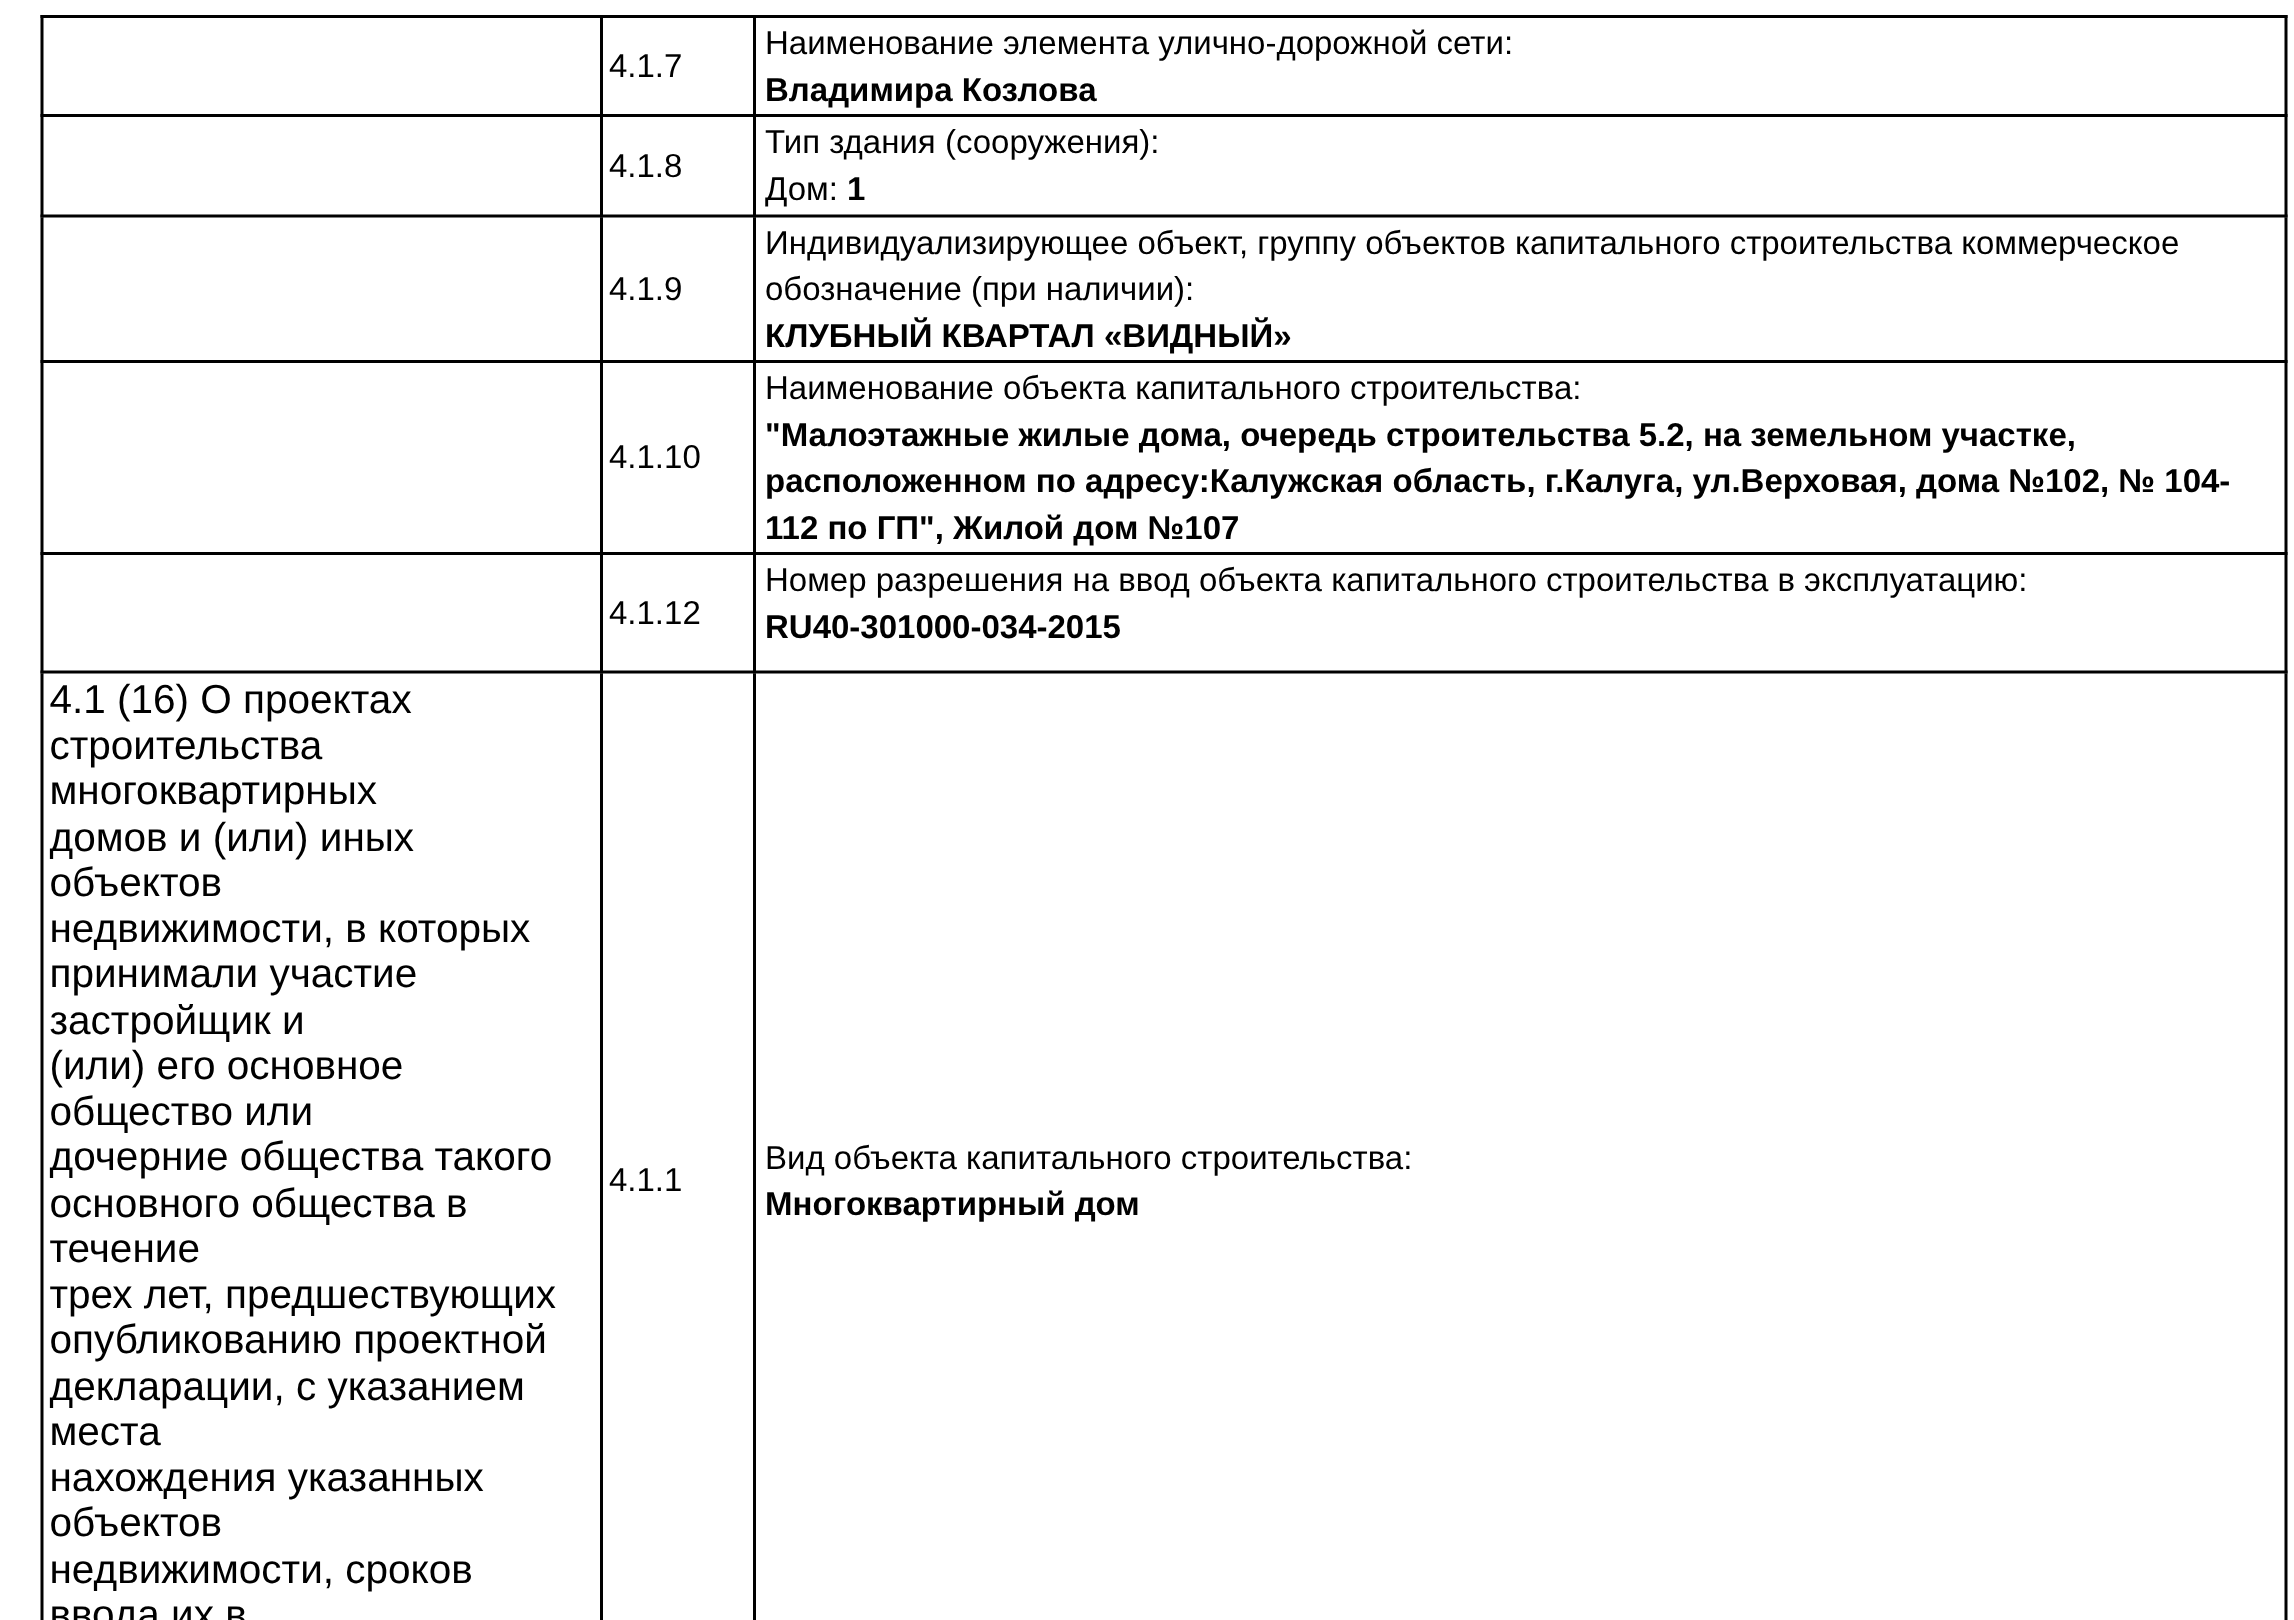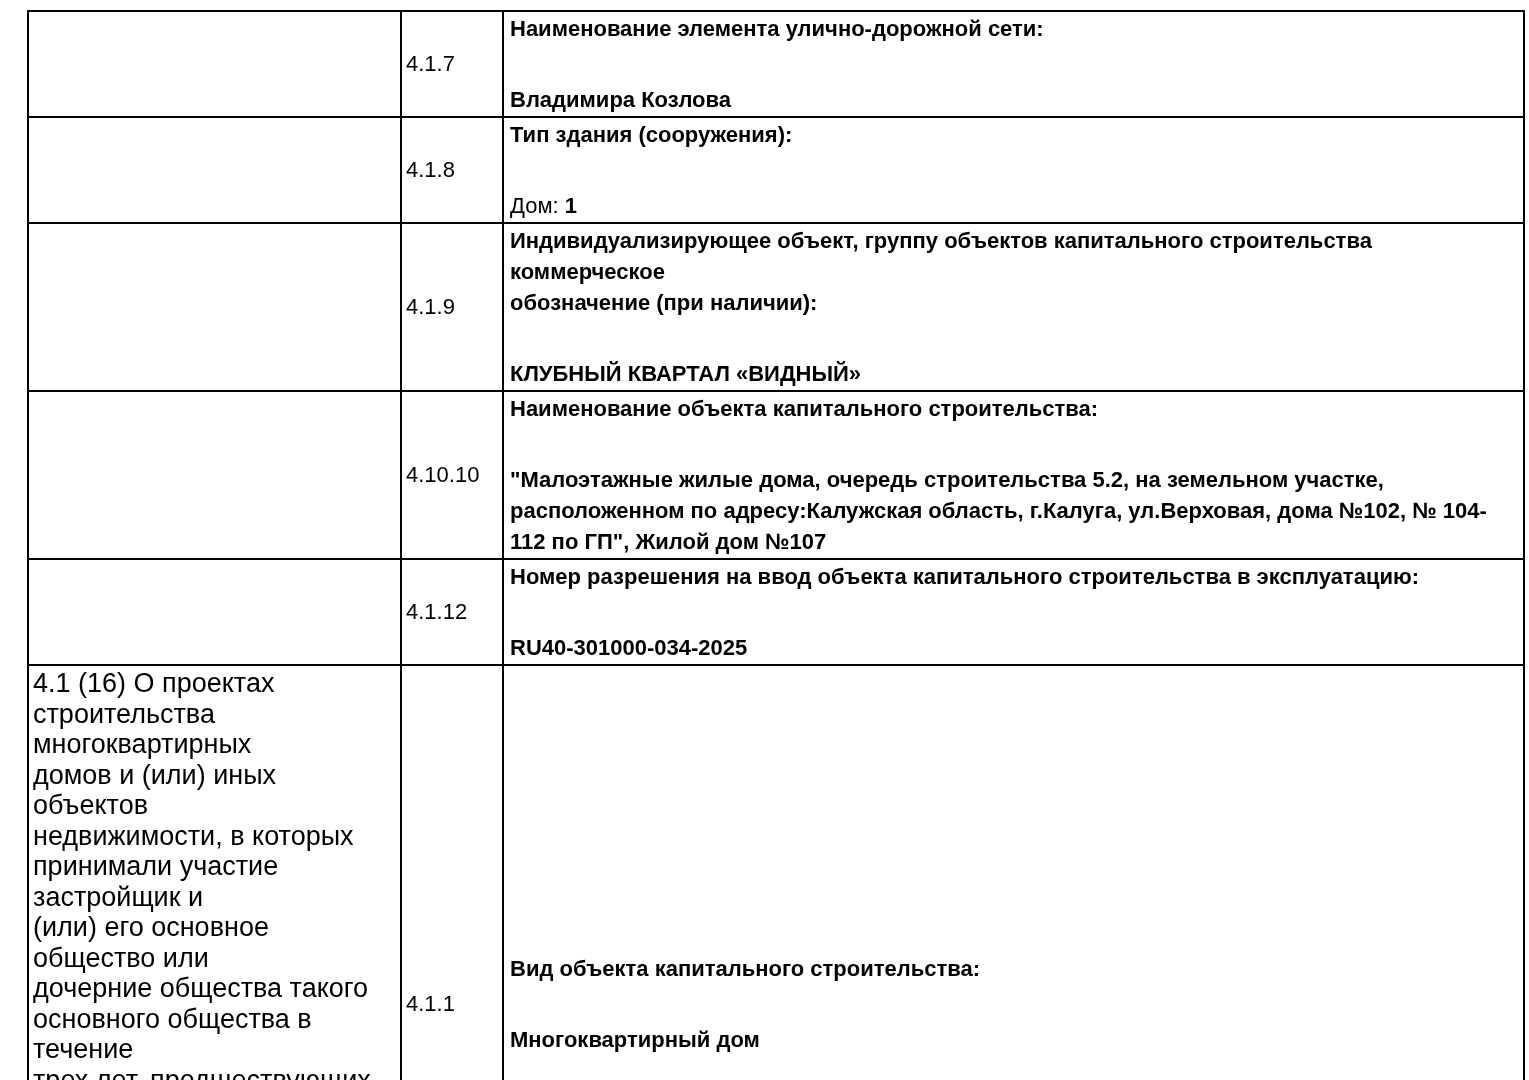"Наименование элемента улично-дорожной" .lbl { font-weight: bold -> normal }
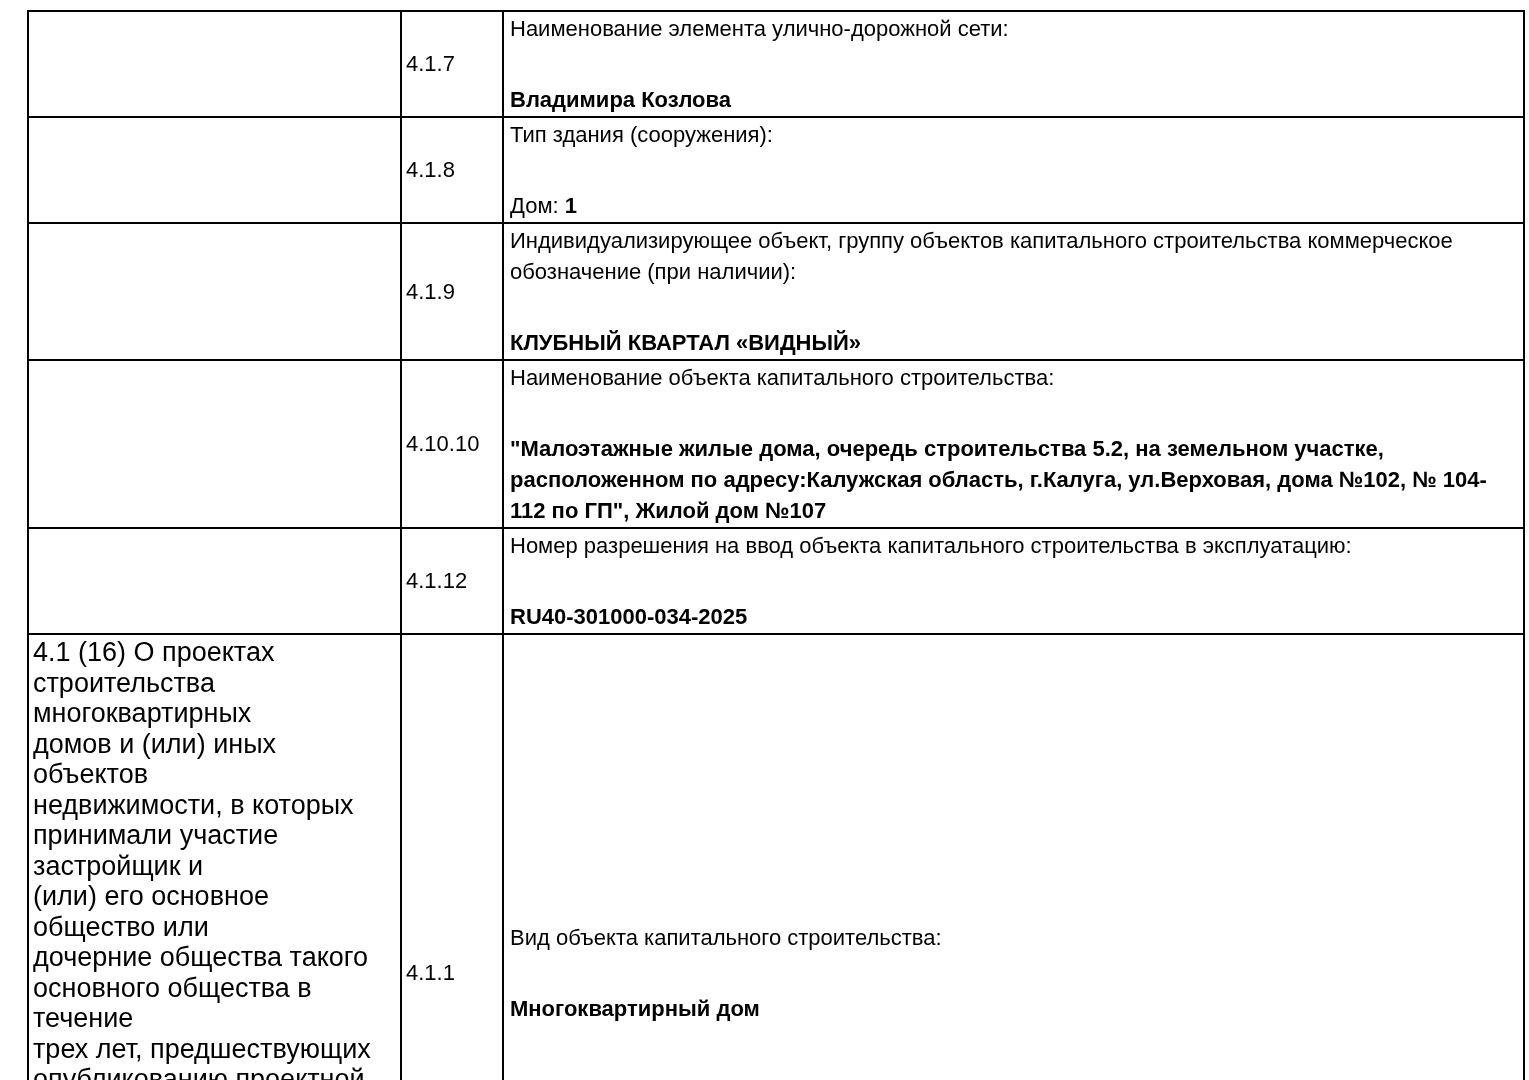"Владимира Козлова" .valline { margin-top: 40px -> none }
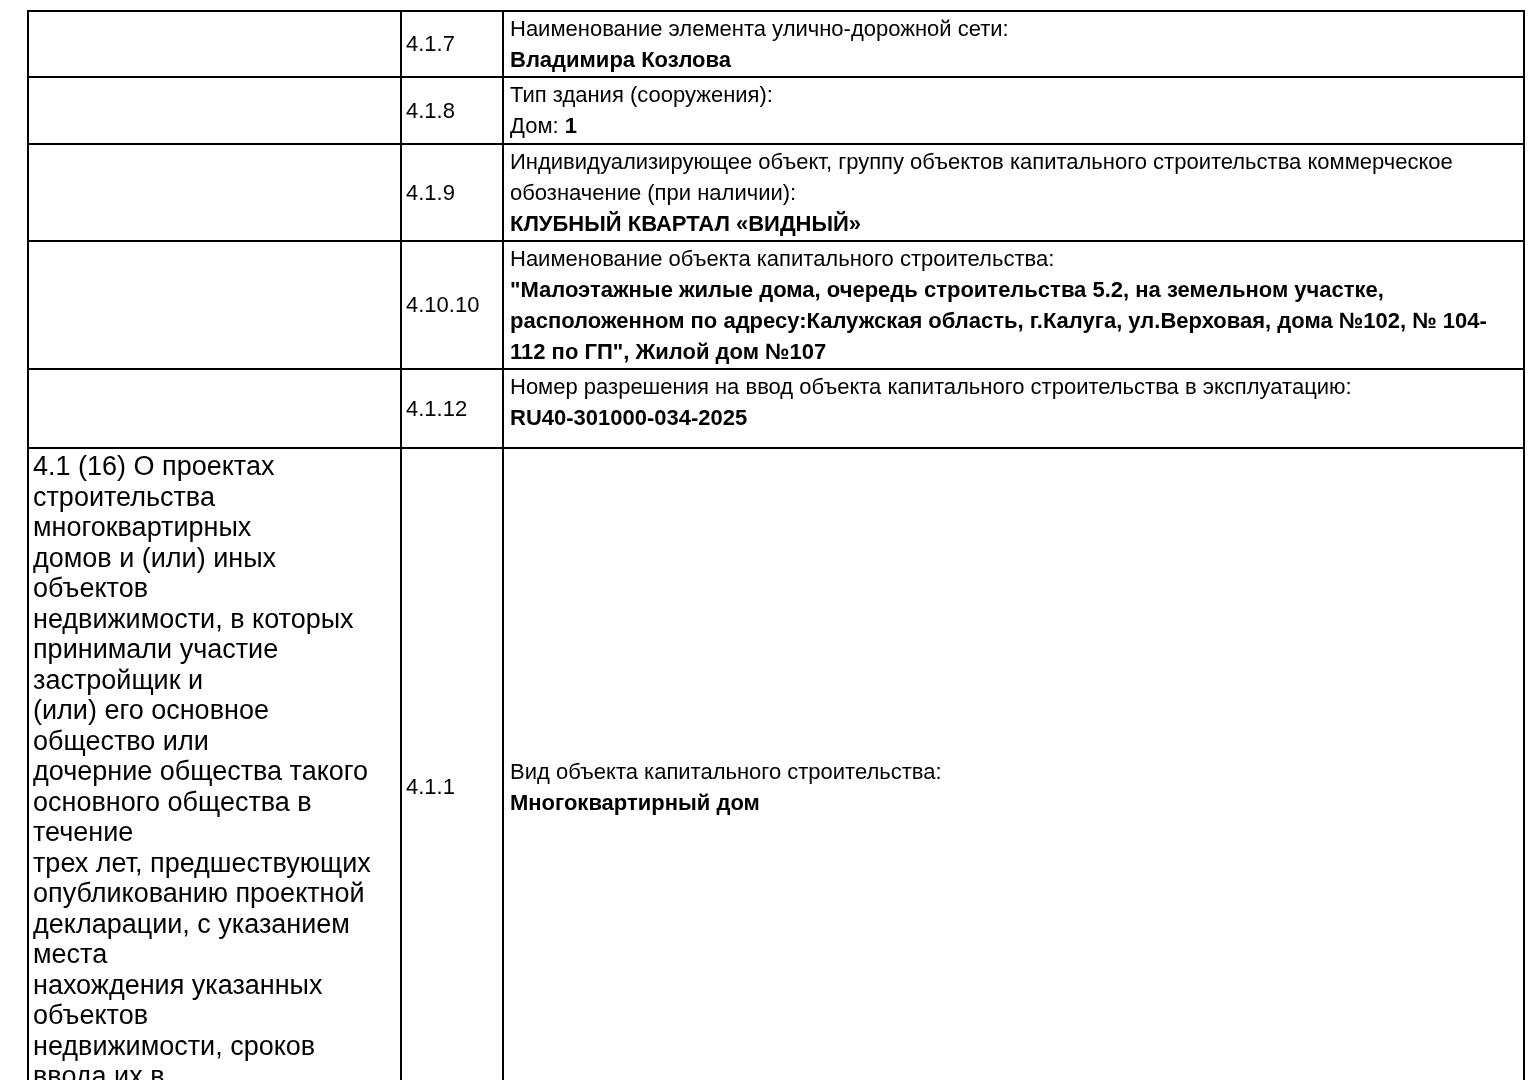"4.10.10" td.code { text: 4.10.10 -> 4.1.10 }
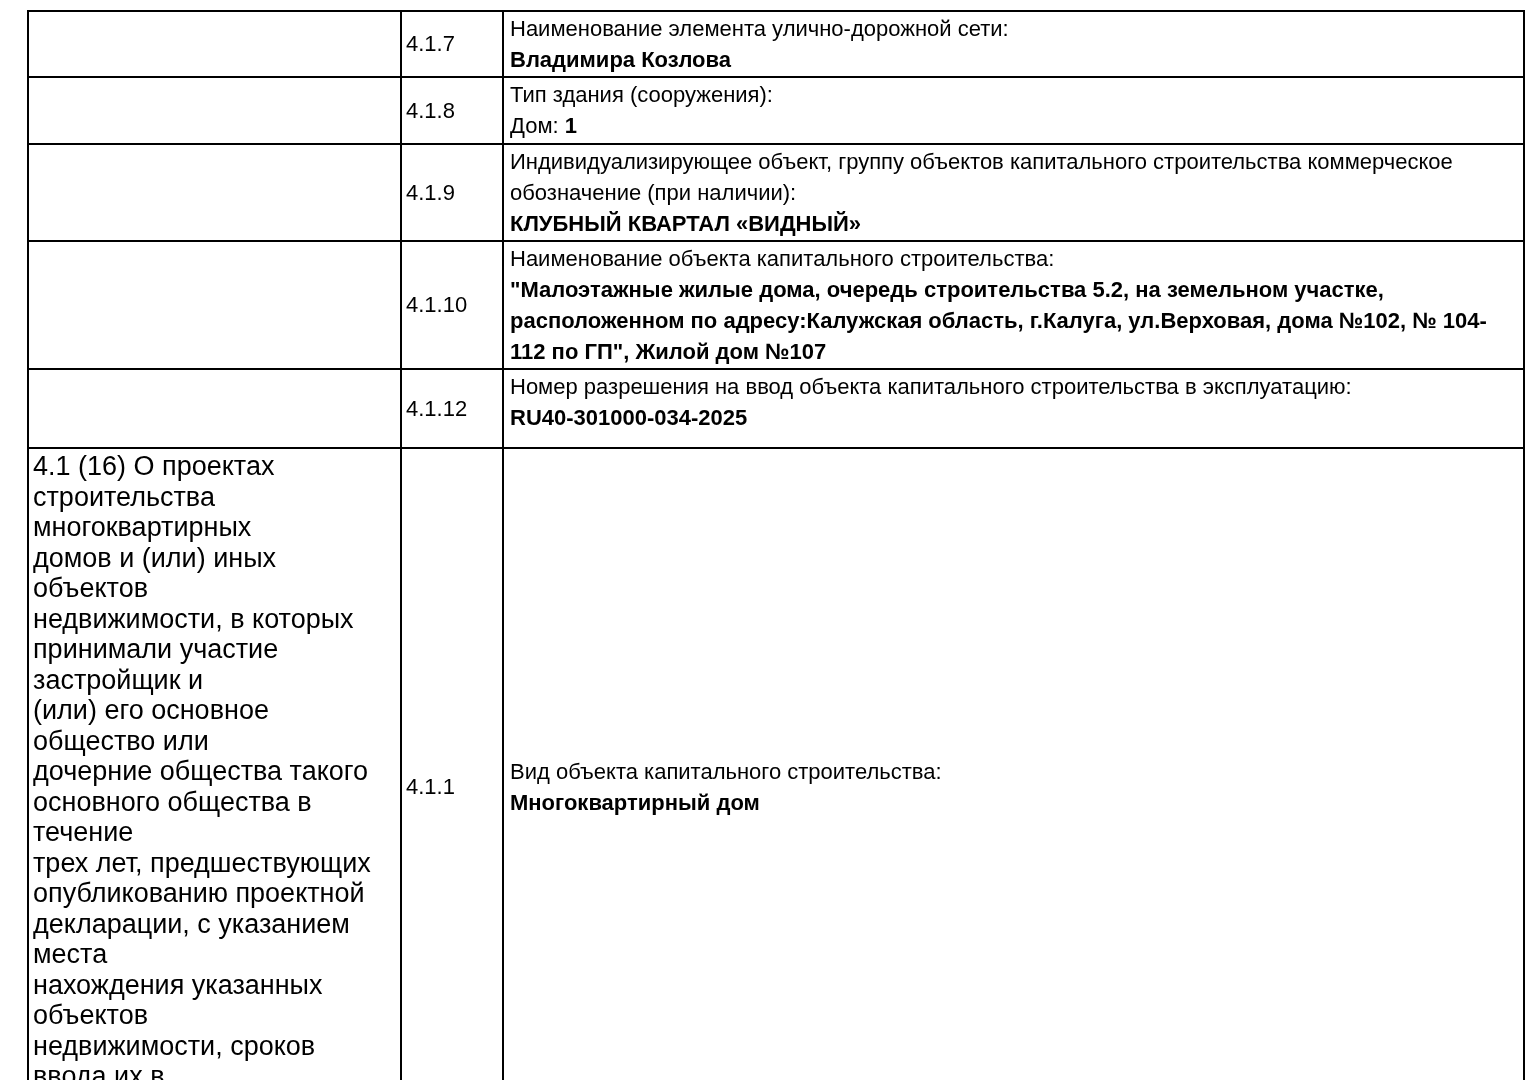"RU40-301000-034-2025" span.val { text: RU40-301000-034-2025 -> RU40-301000-034-2015 }
